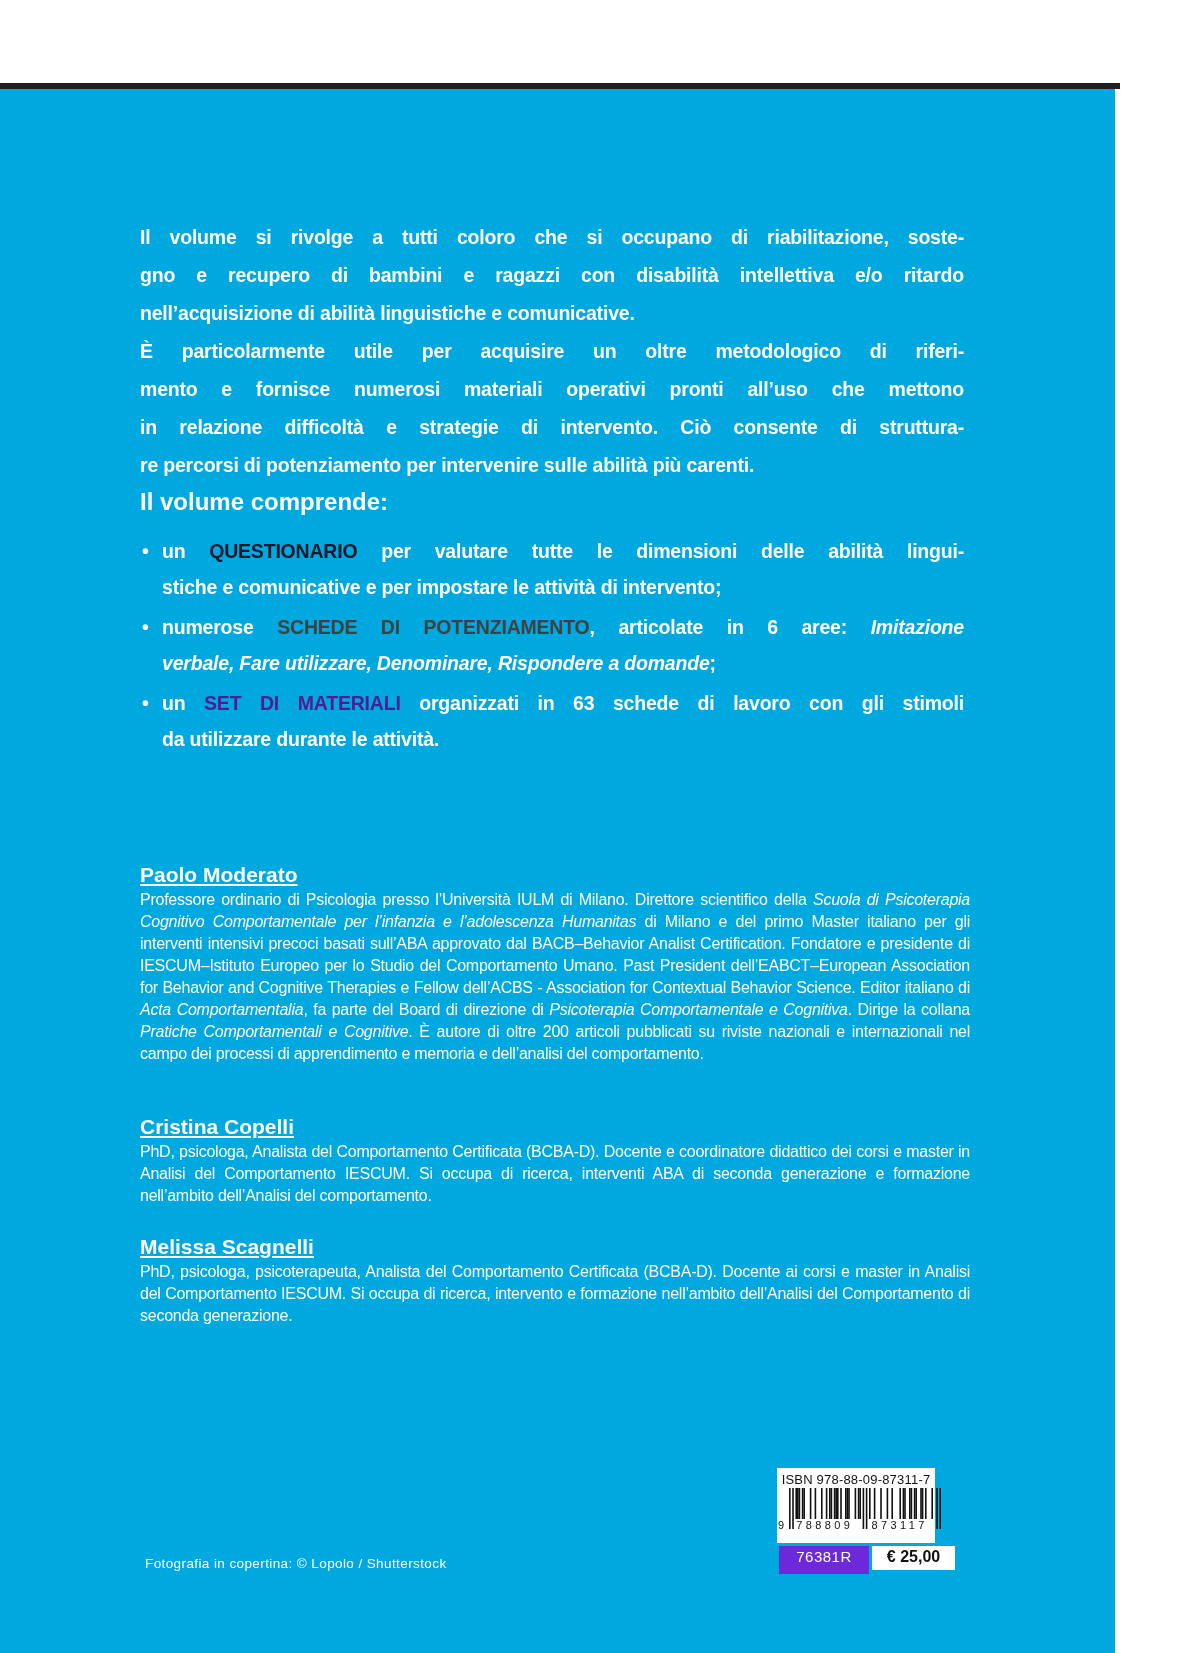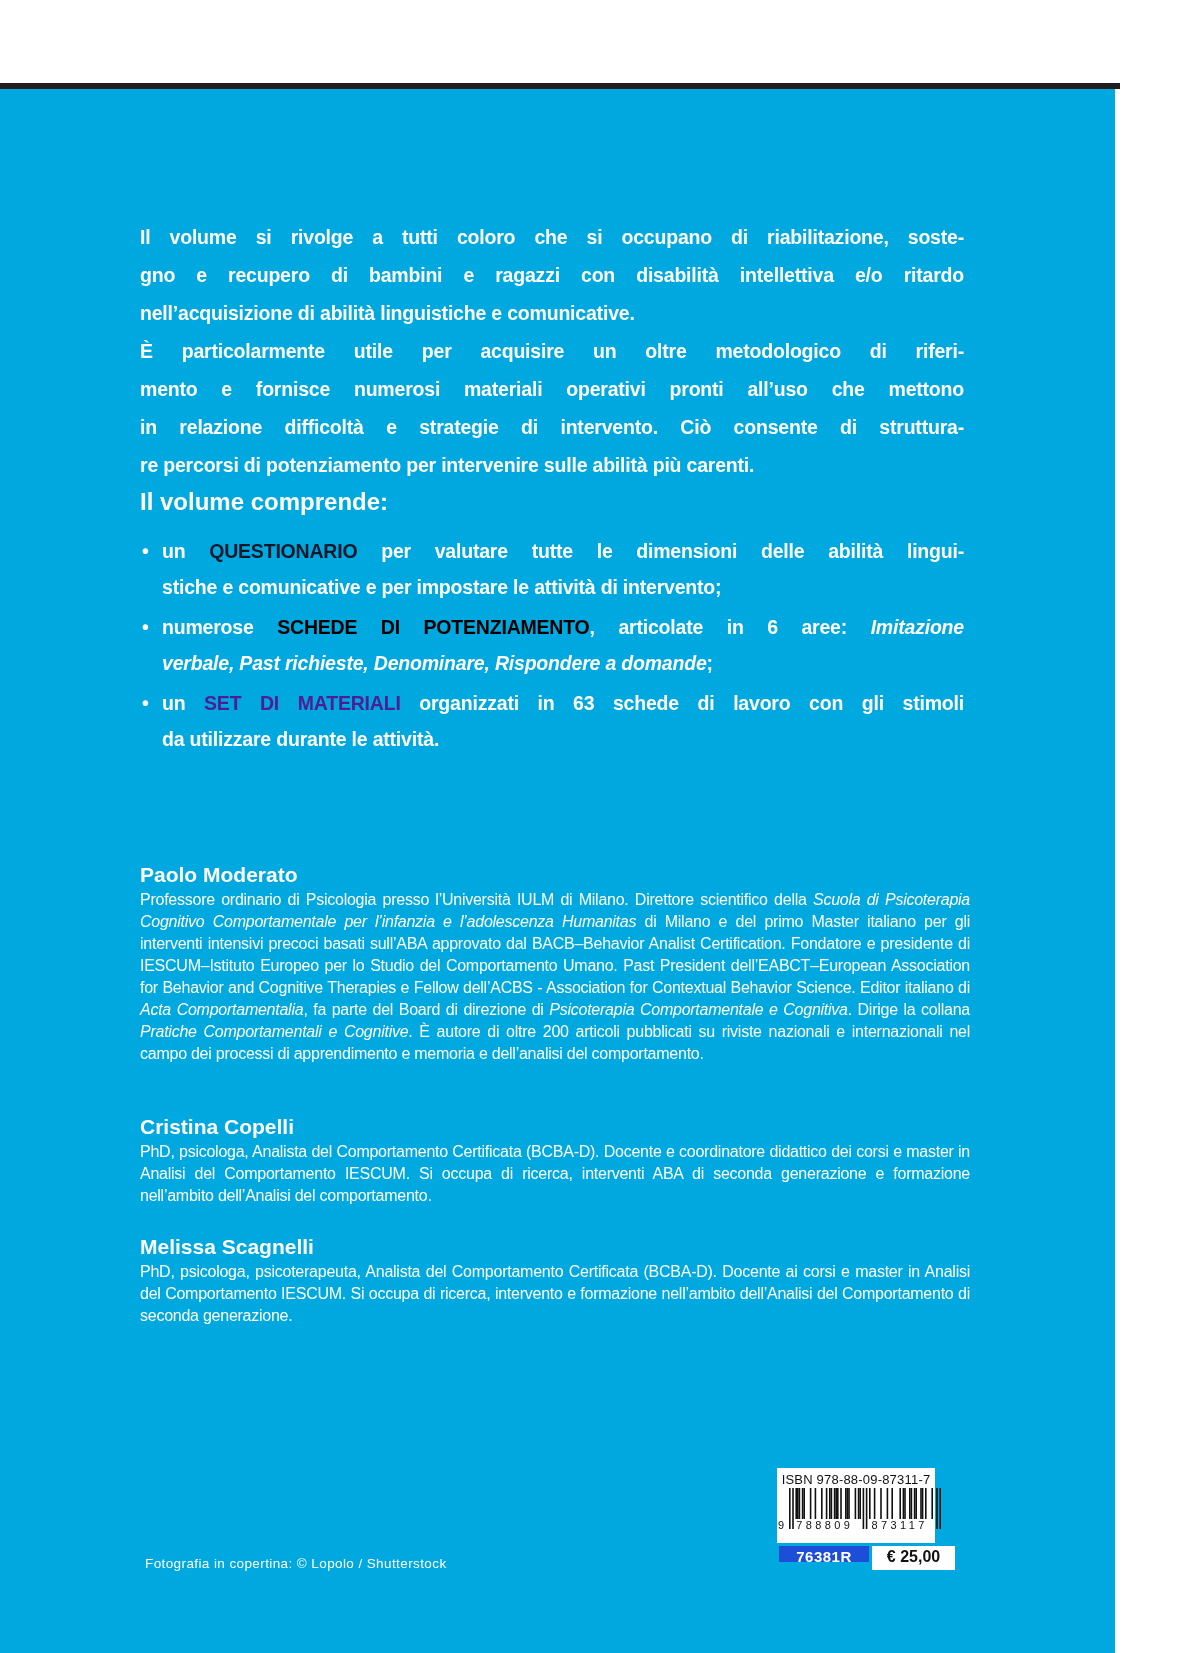"SCHEDE DI POTENZIAMENTO" span { color: #000000 -> #404040 }
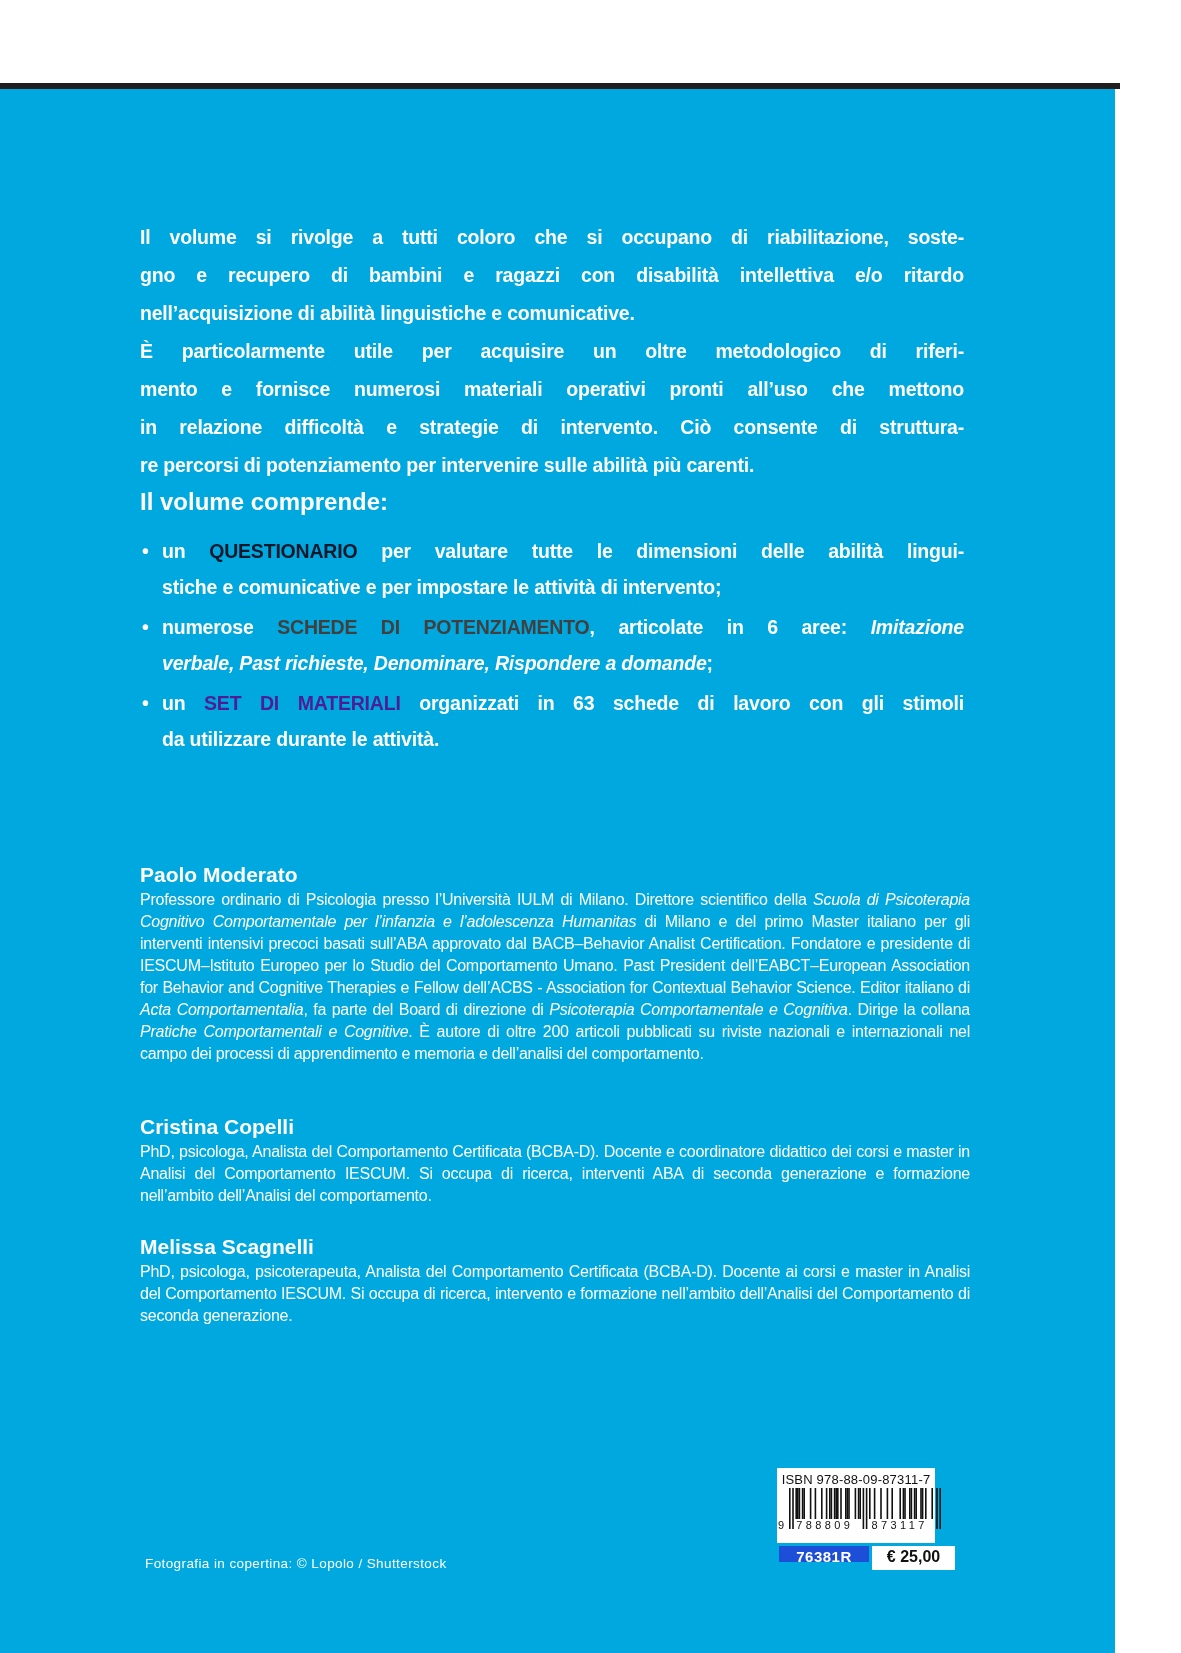"verbale, Past richieste, Denominare," span { text: Past richieste -> Fare utilizzare }
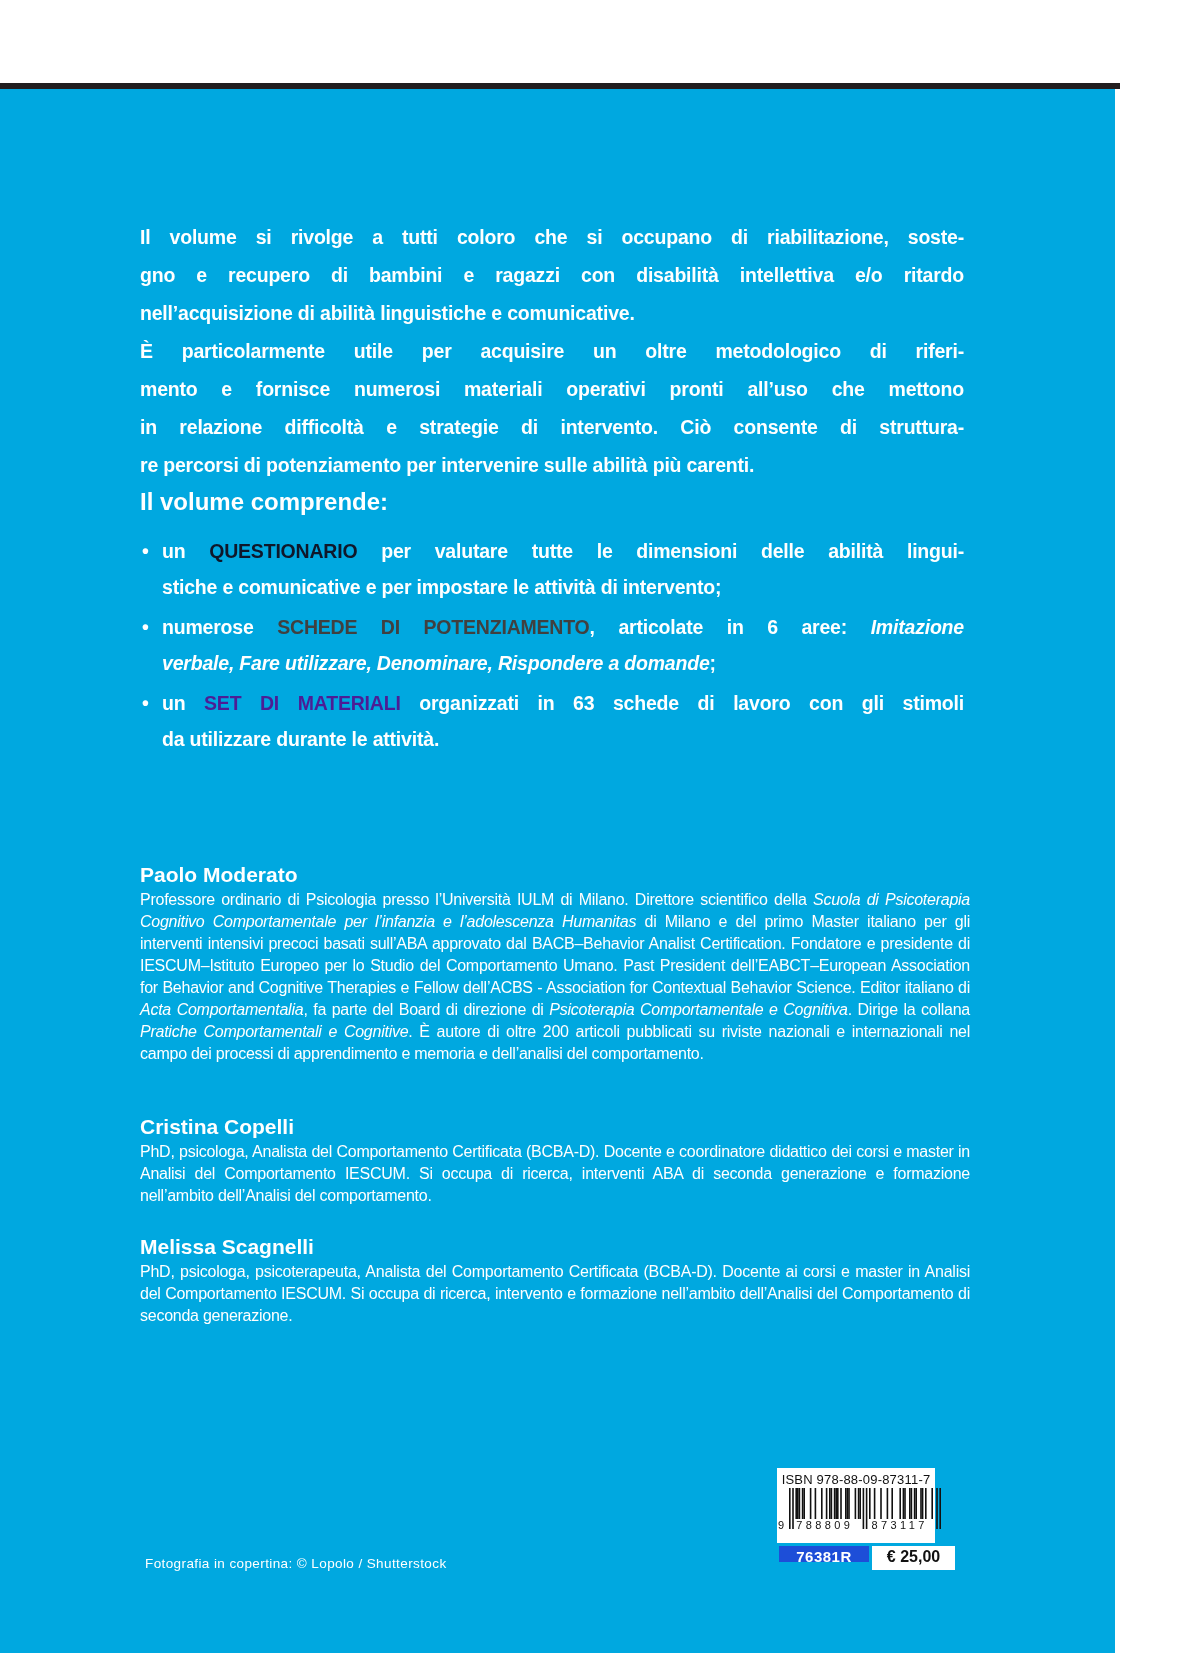"Paolo Moderato" .author .name { text-decoration: none -> underline }
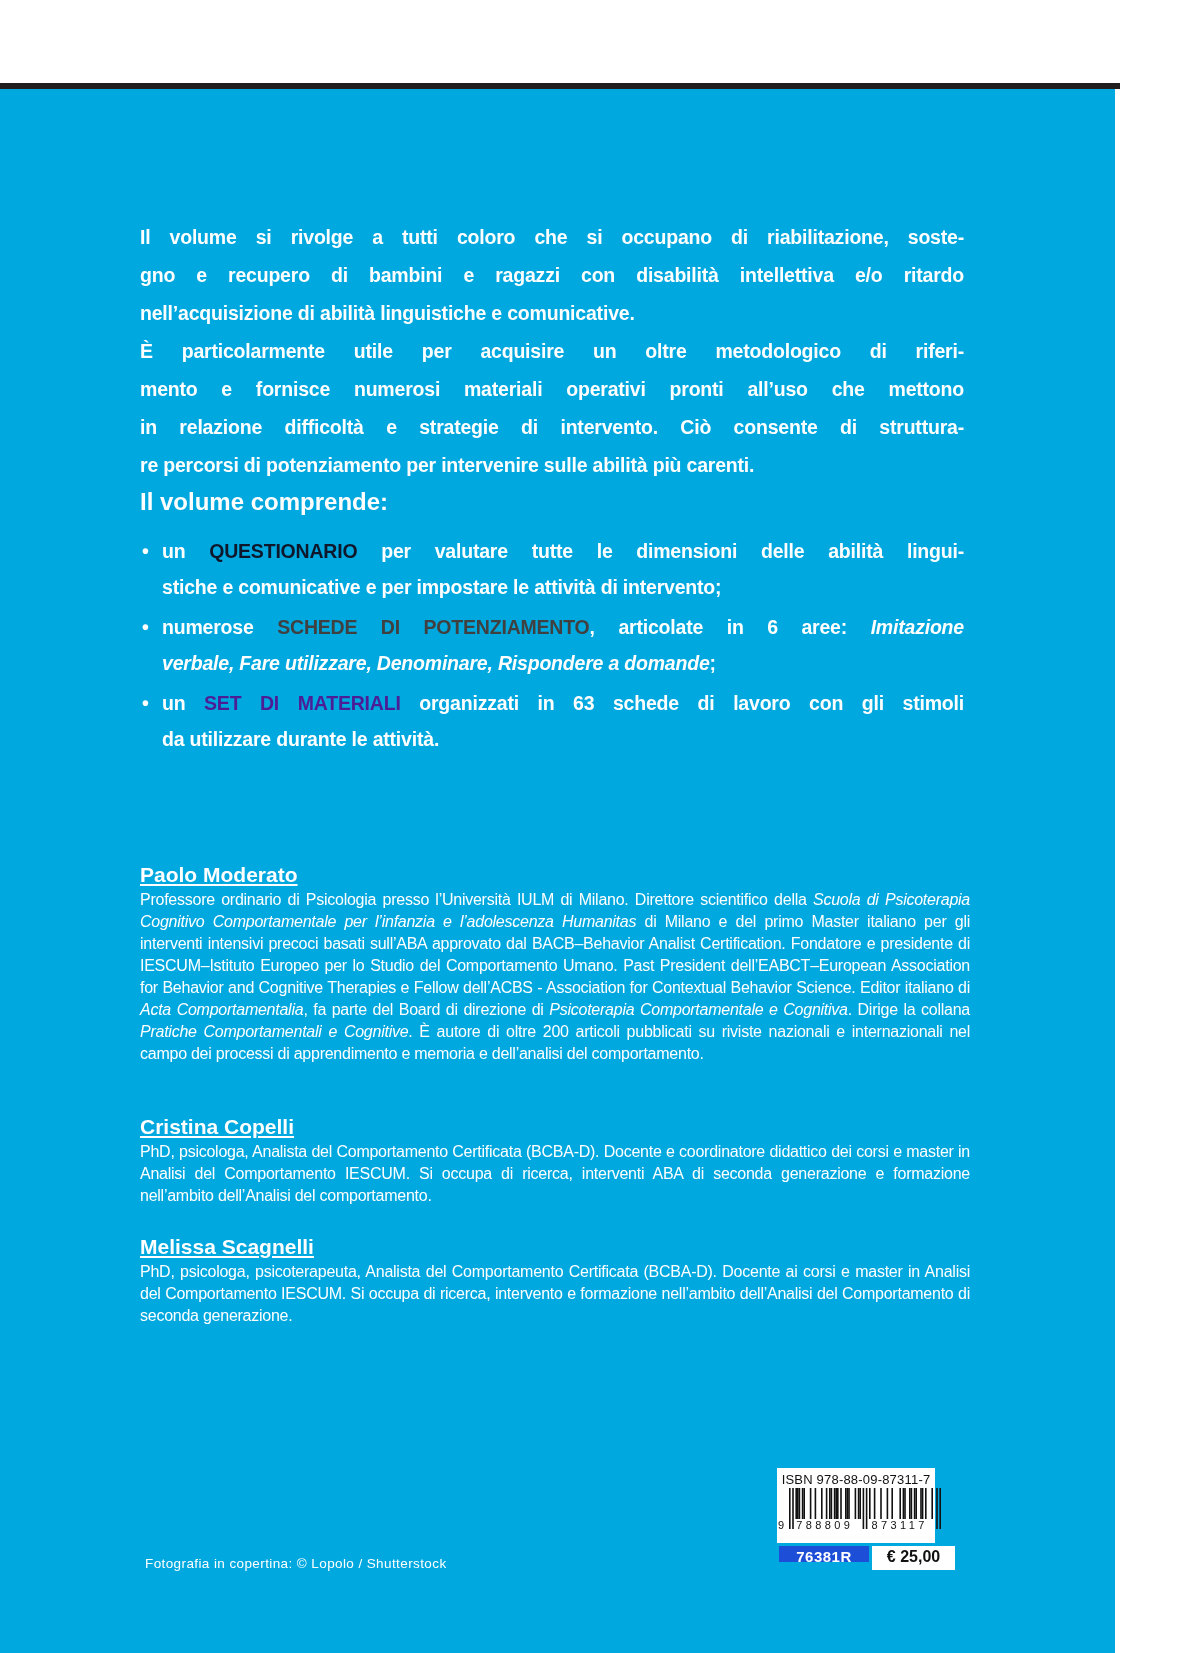"76381R" .code-box { background: #1d4ed8 -> #6d28d9; font-weight: bold -> normal; height: 16px -> 28px }
